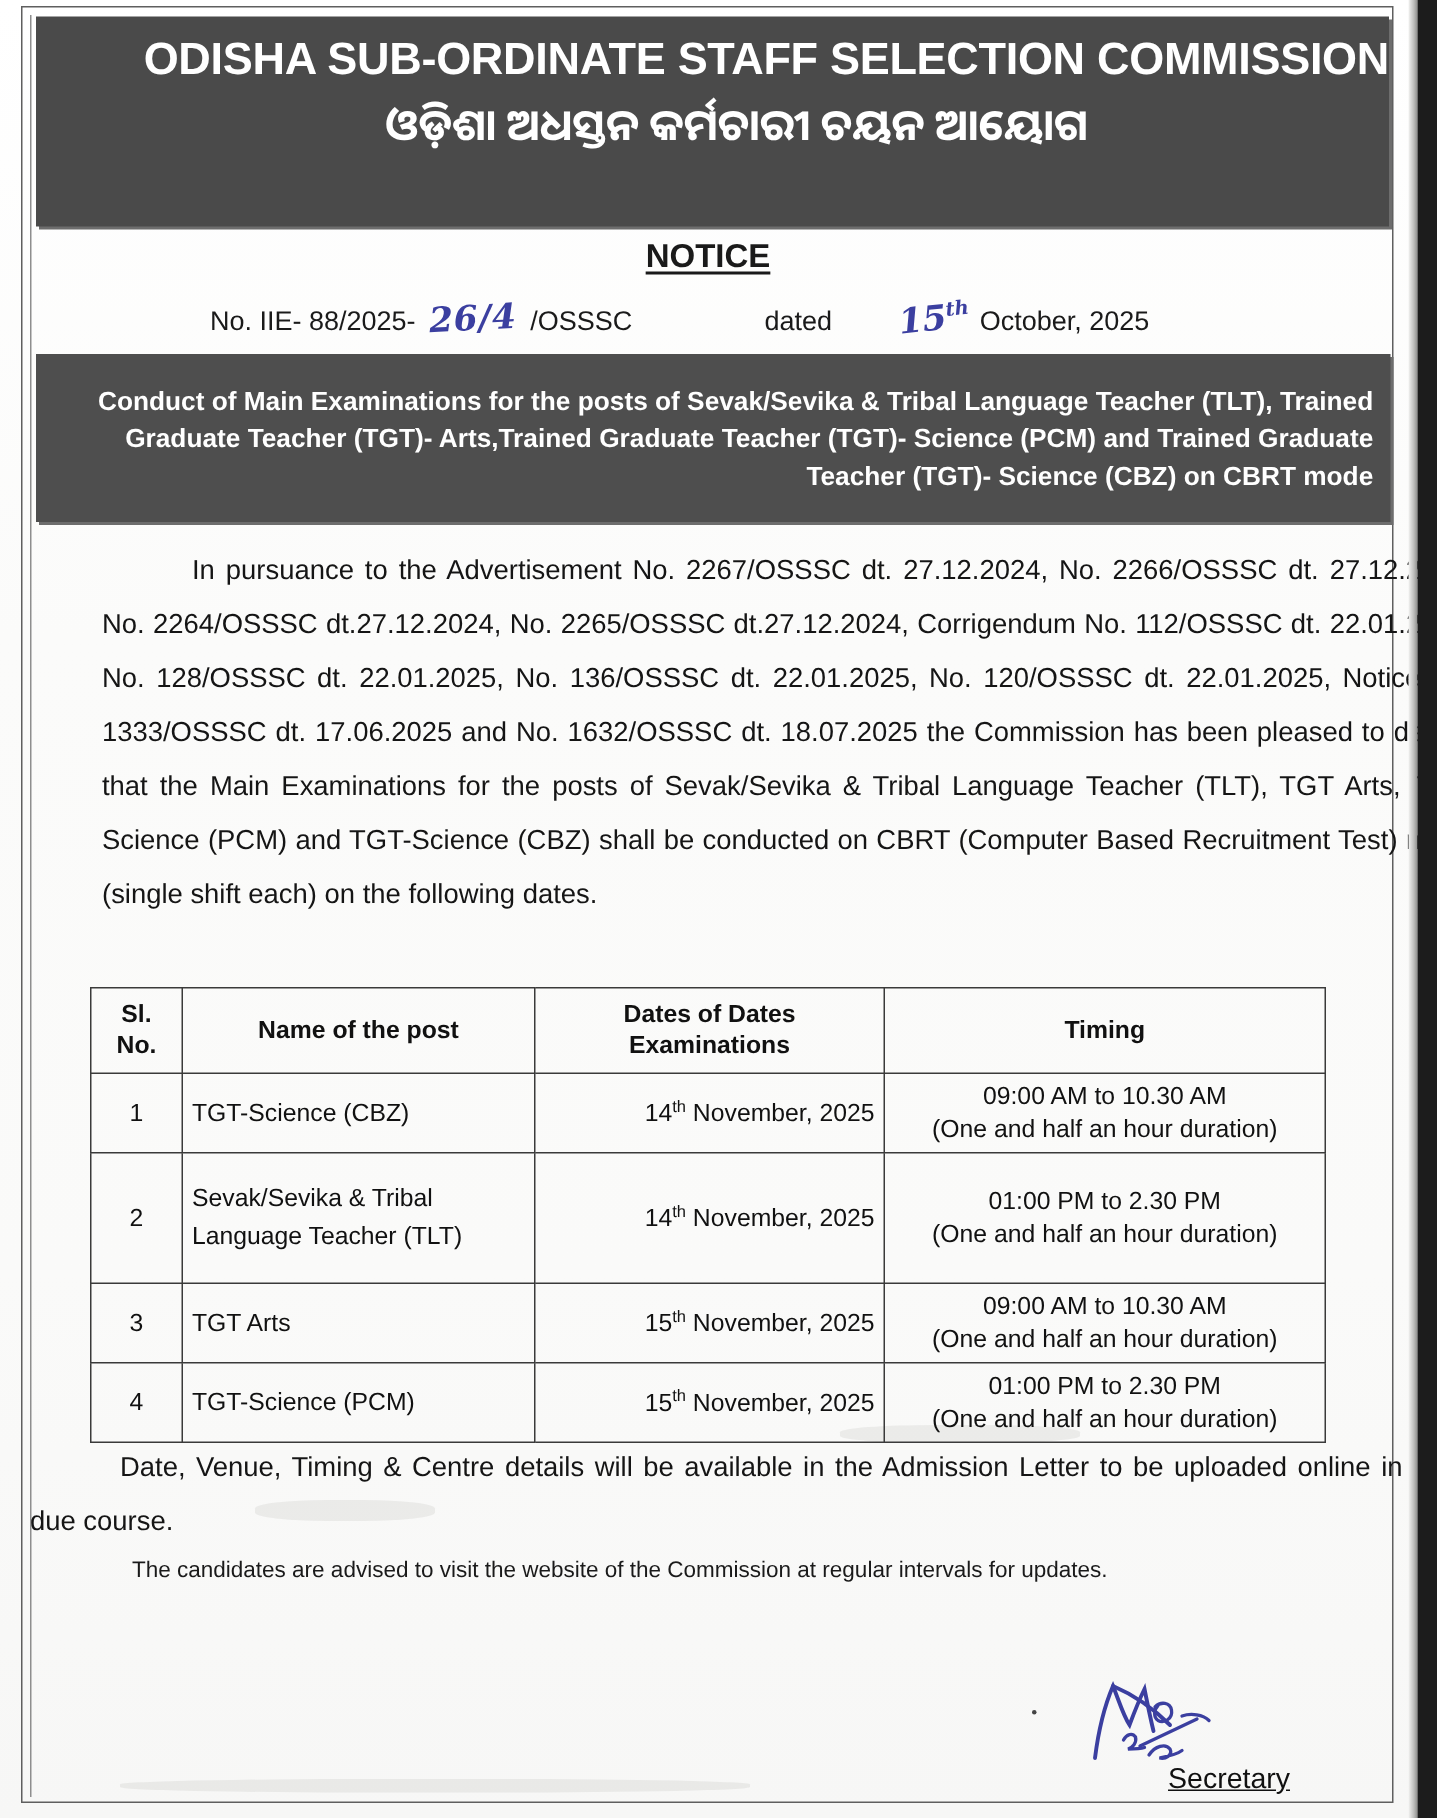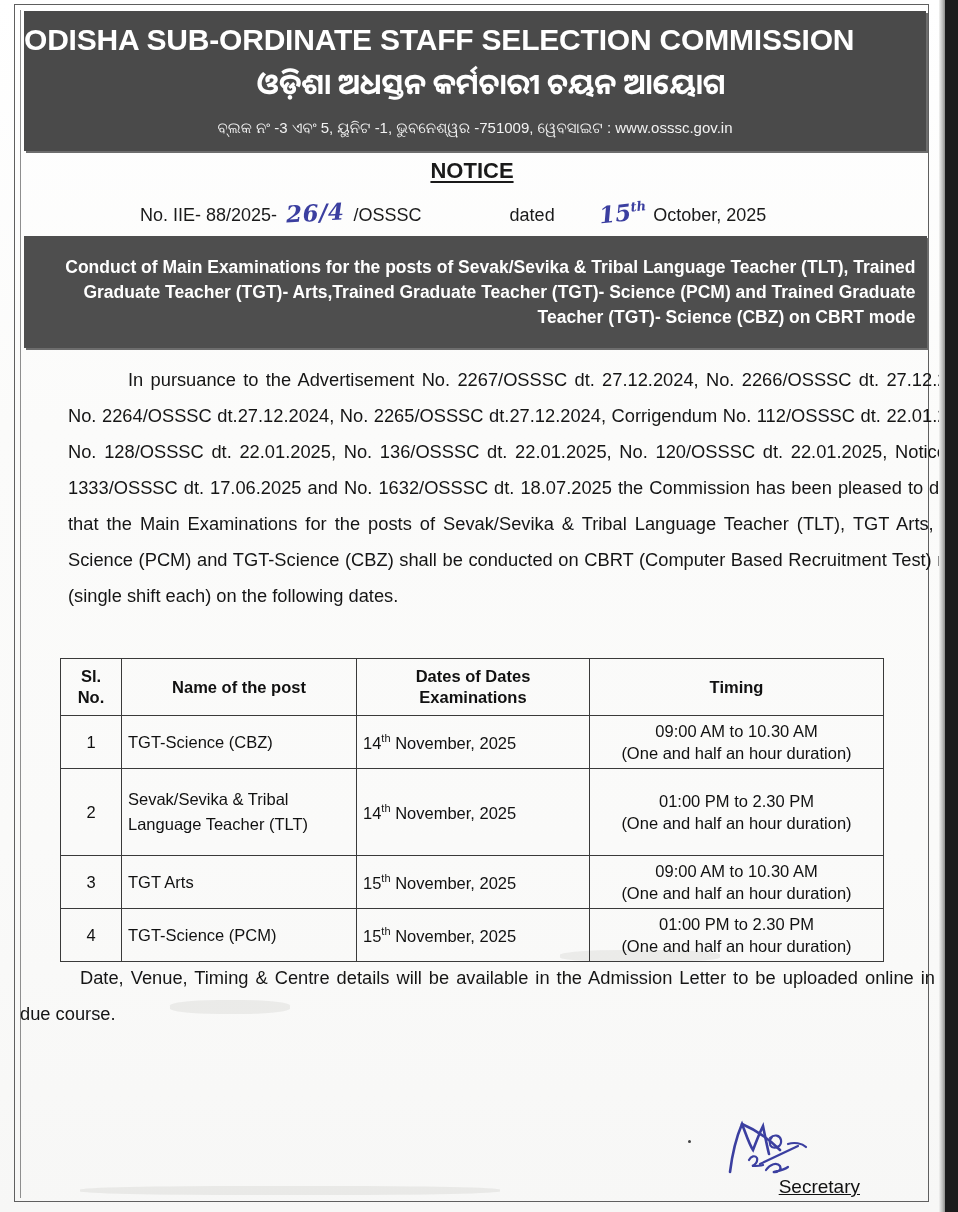"ODISHA SUB-ORDINATE STAFF SELECTION" .header-en { text-align: left -> right }
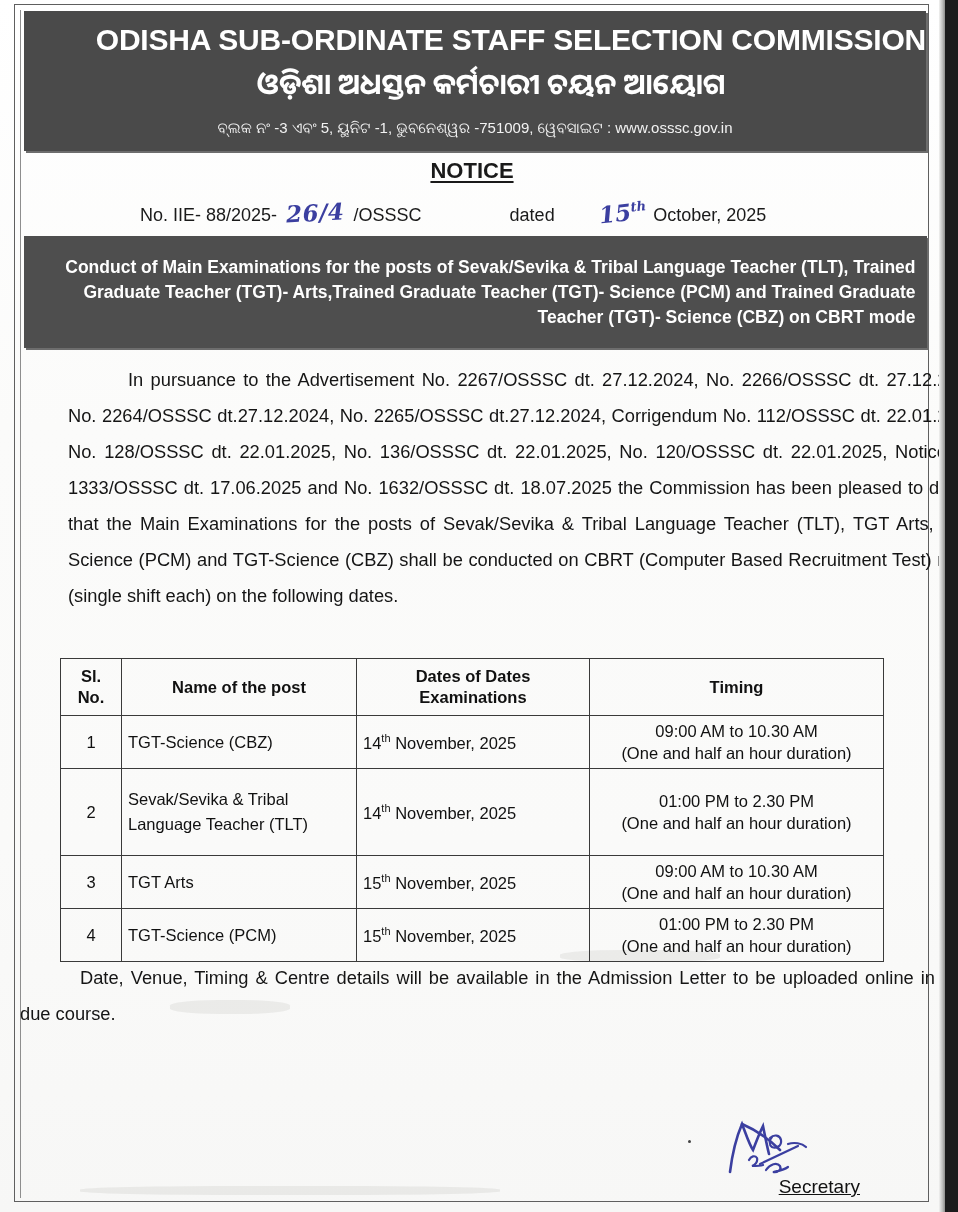"ବ୍ଲକ ନଂ -3 ଏବଂ 5," div.header-addr { html: <div>ବ୍ଲକ ନଂ -3 ଏବଂ 5, ୟୁନିଟ -1, ଭୁବନେଶ୍ୱର -751009, ୱେବସାଇଟ : www.osssc.gov.in</div> -> none }
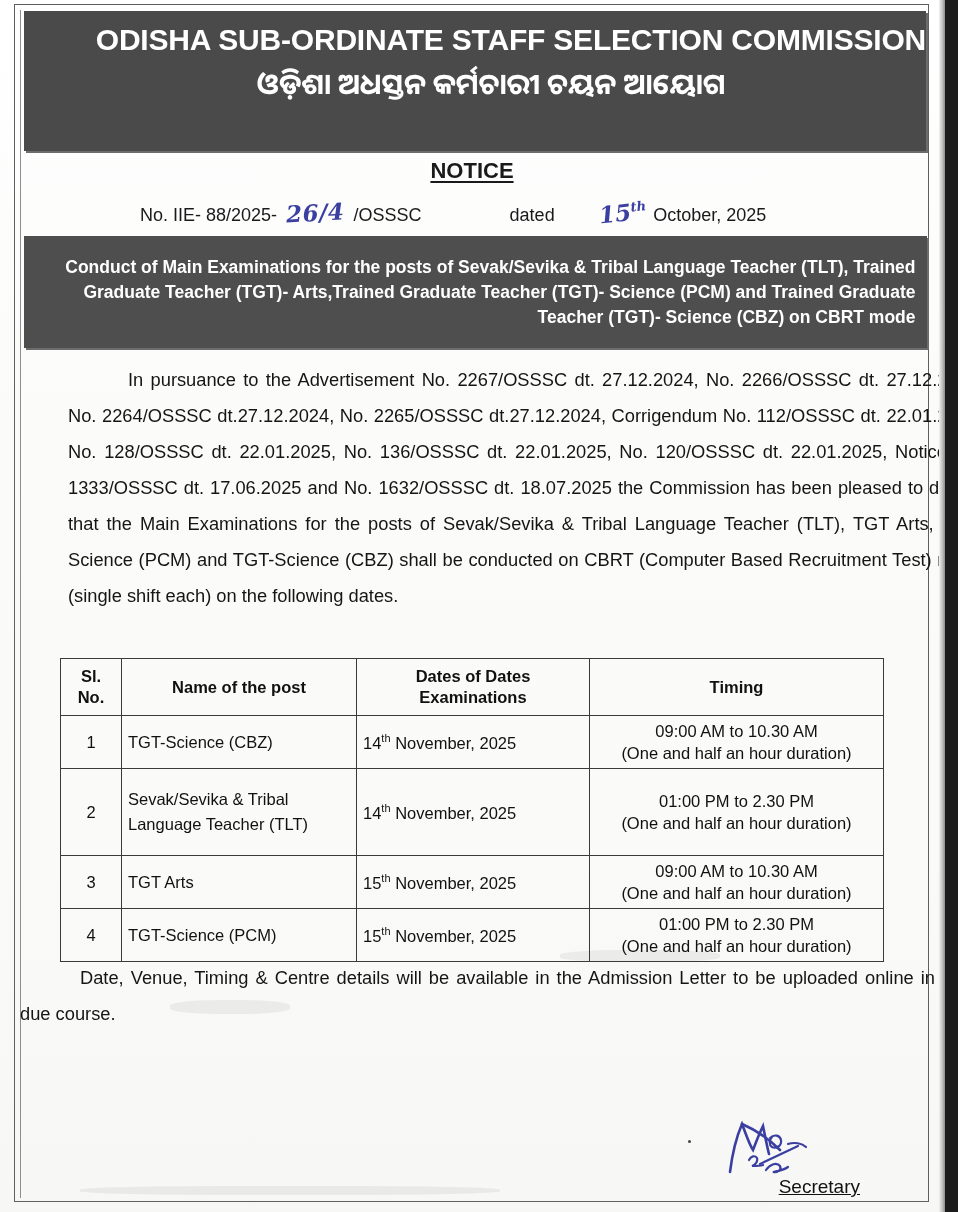"14th November, 2025" .col-date { text-align: left -> right }
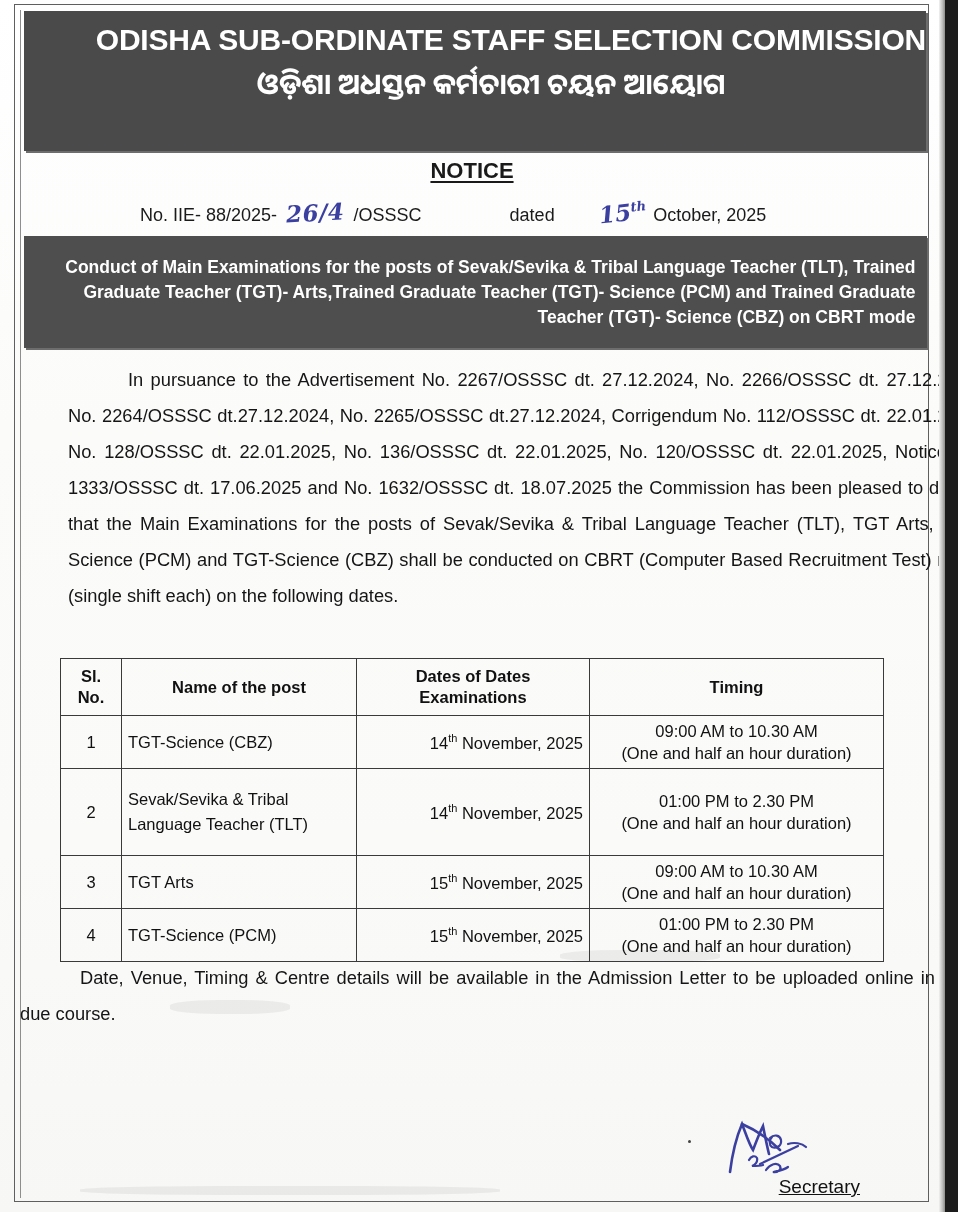"The candidates are advised to" div.advice-para { html: none -> <div>The candidates are advised to visit the website of the Commission at regular intervals for updates.</div> }
